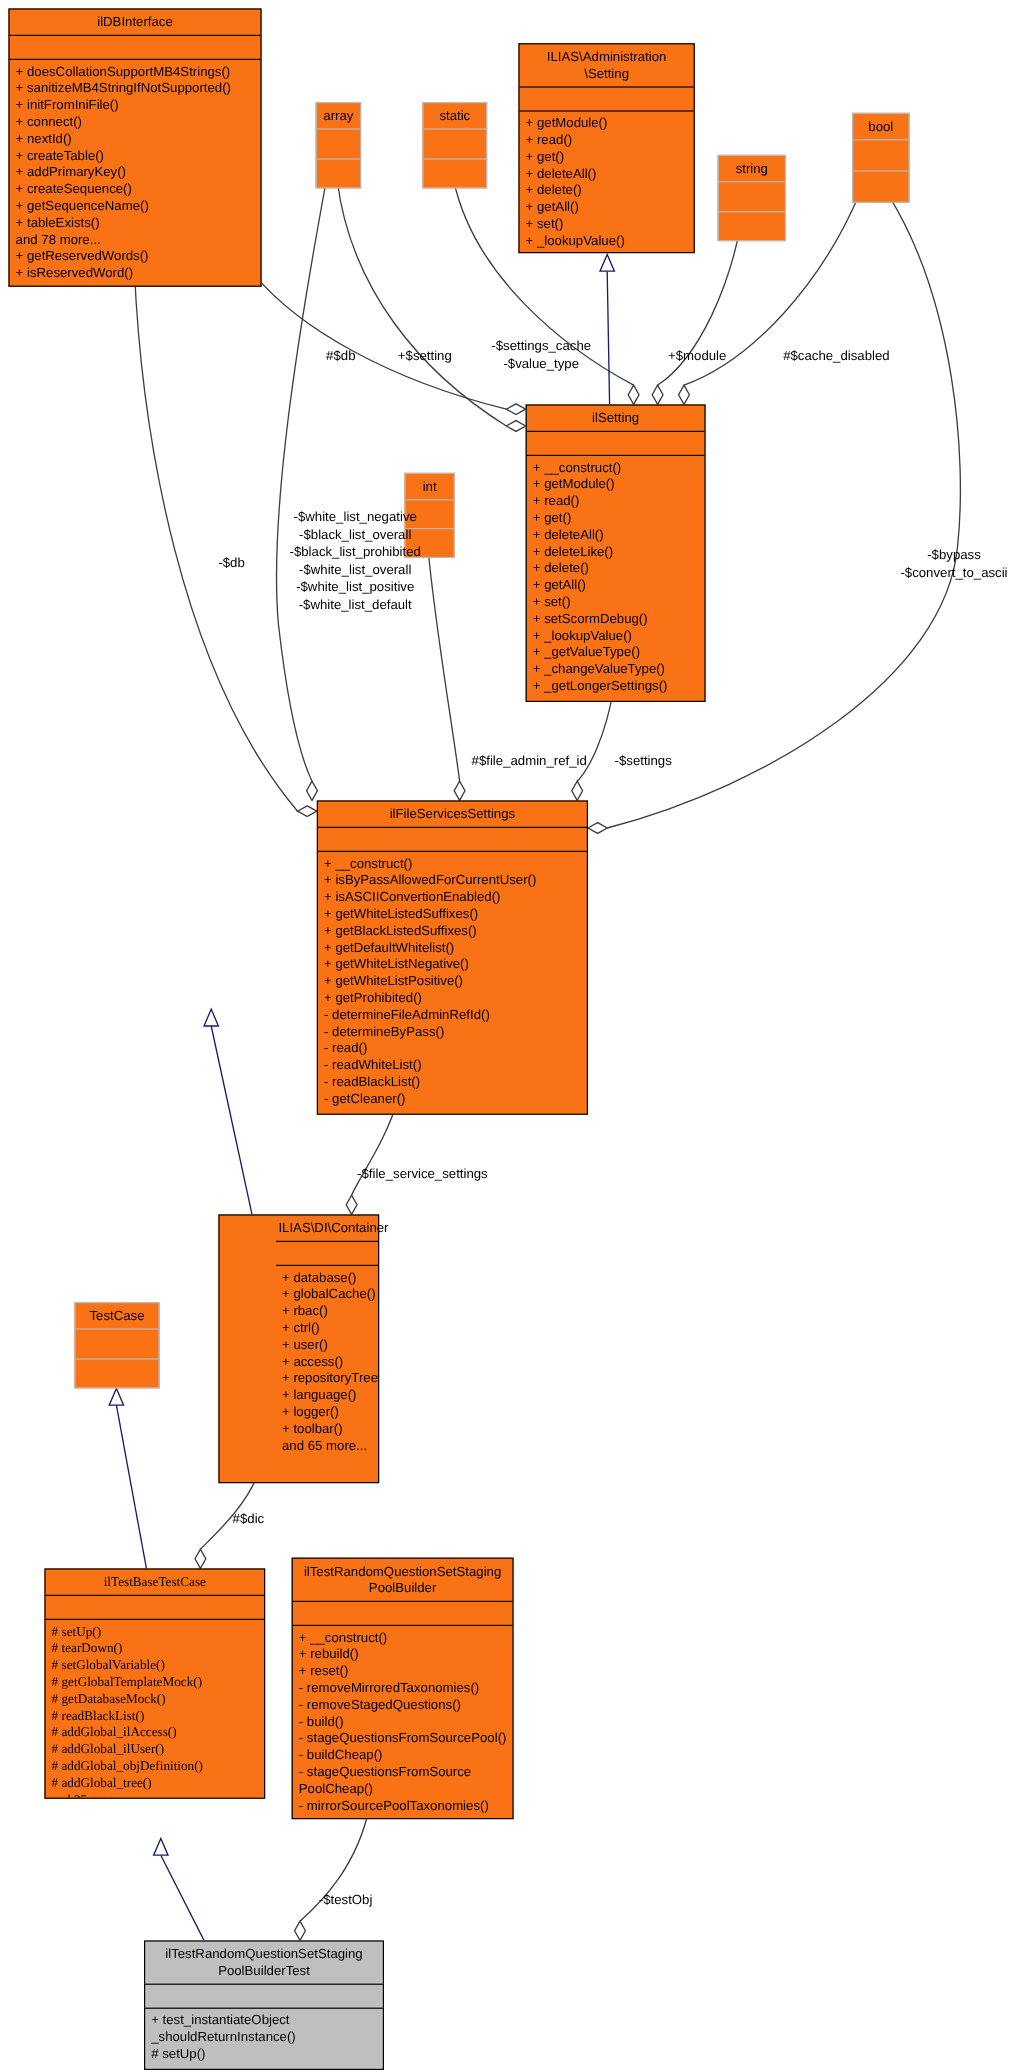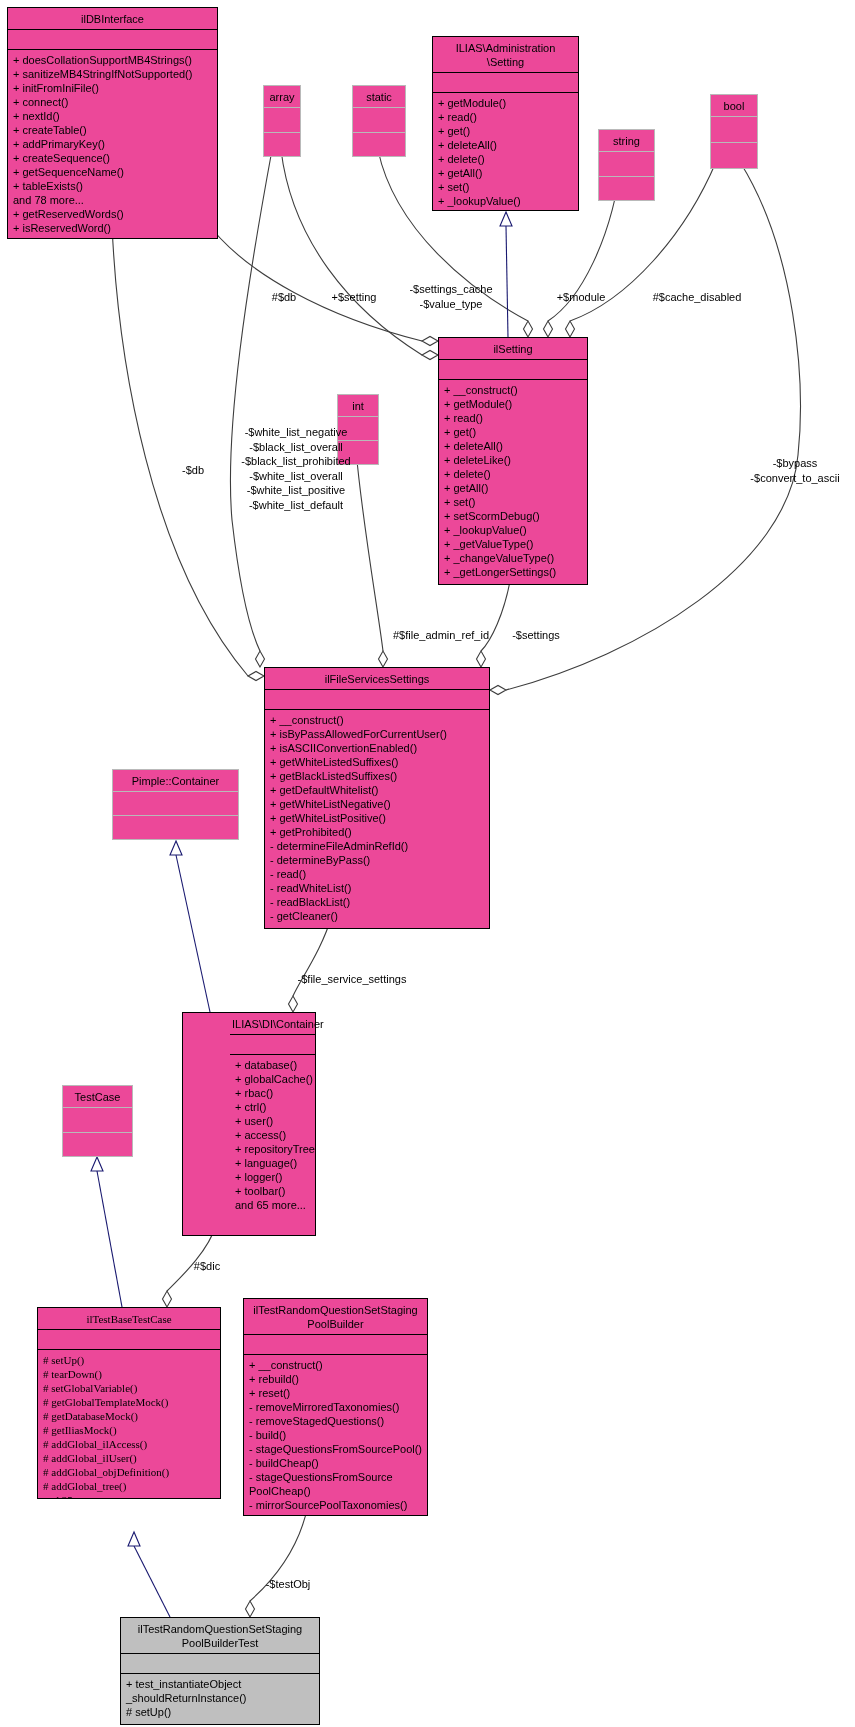"ilDBInterface" .uml-box { background: #ec4899 -> #f97316 }
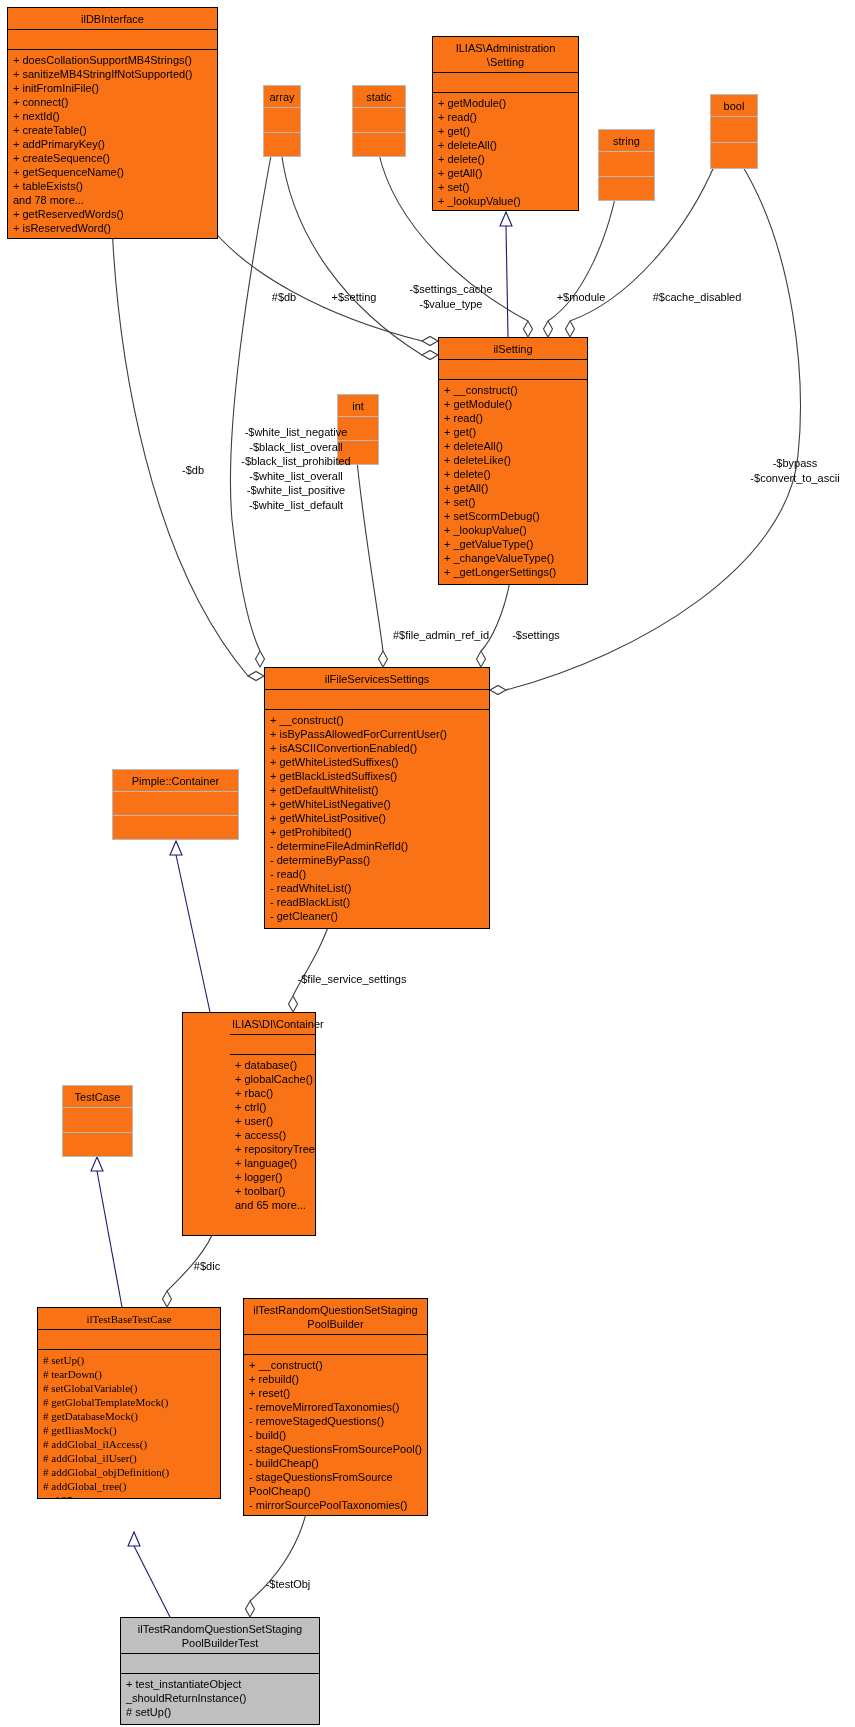"Pimple::Container" div.uml-box { html: <div> <div> <div>Pimple::Container</div> </div> <div></div> <div></div> </div> -> none }
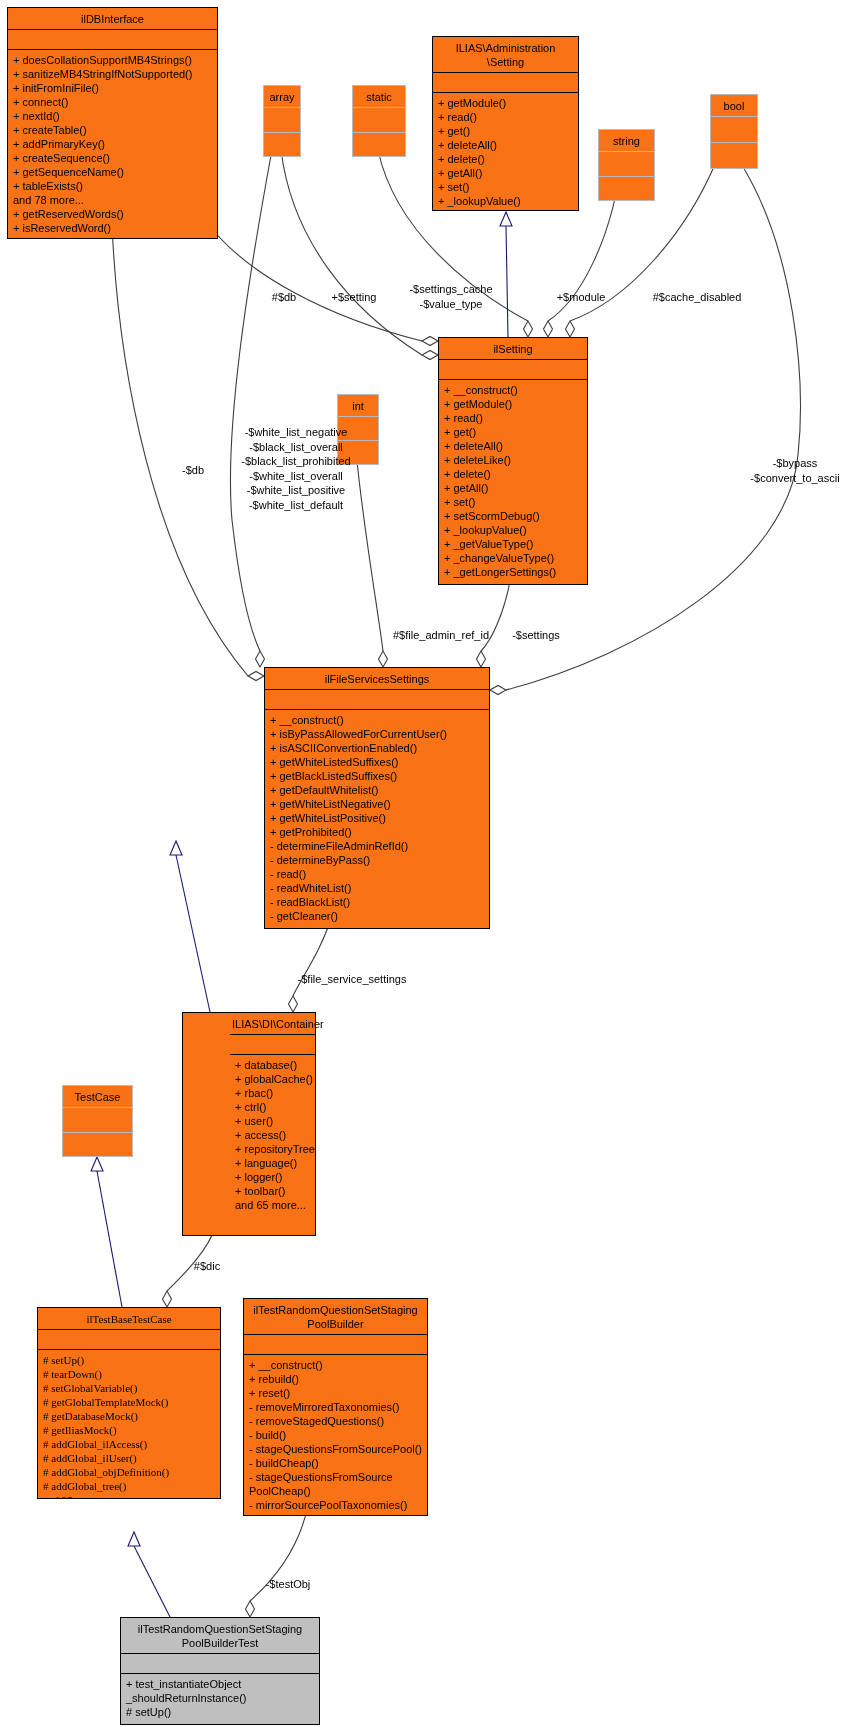"# getIliasMock()" div.uml-line { text: getIliasMock -> readBlackList }
